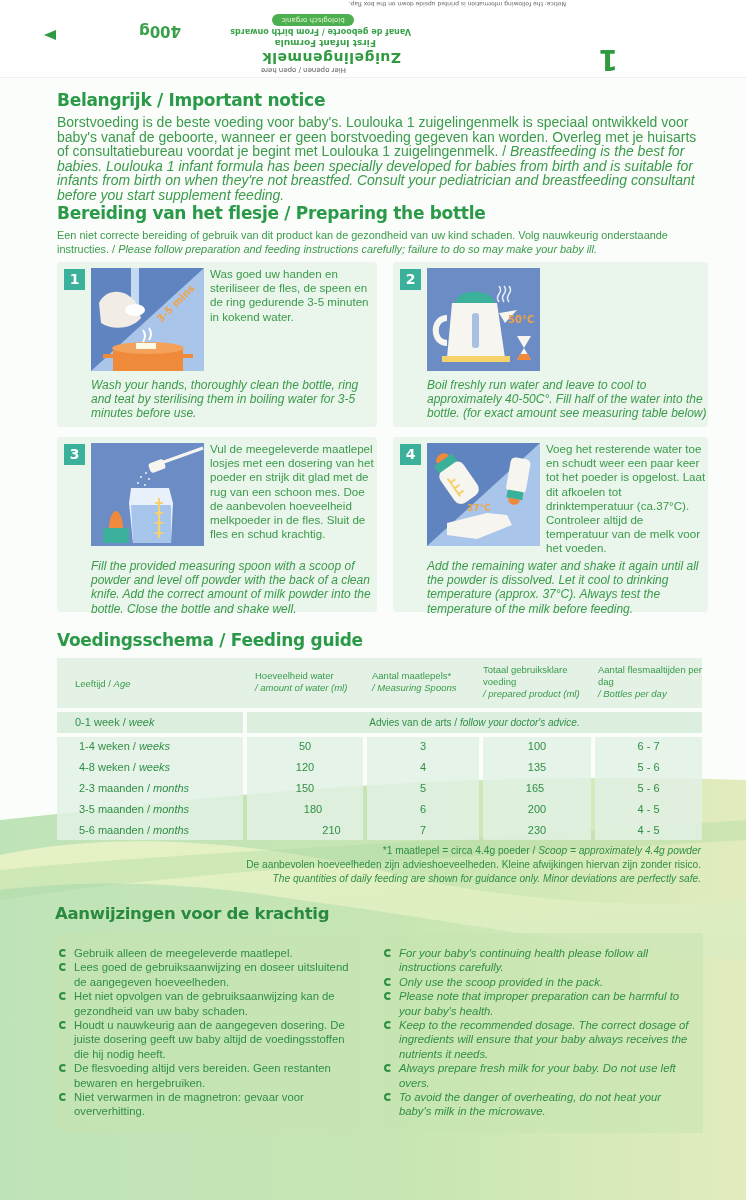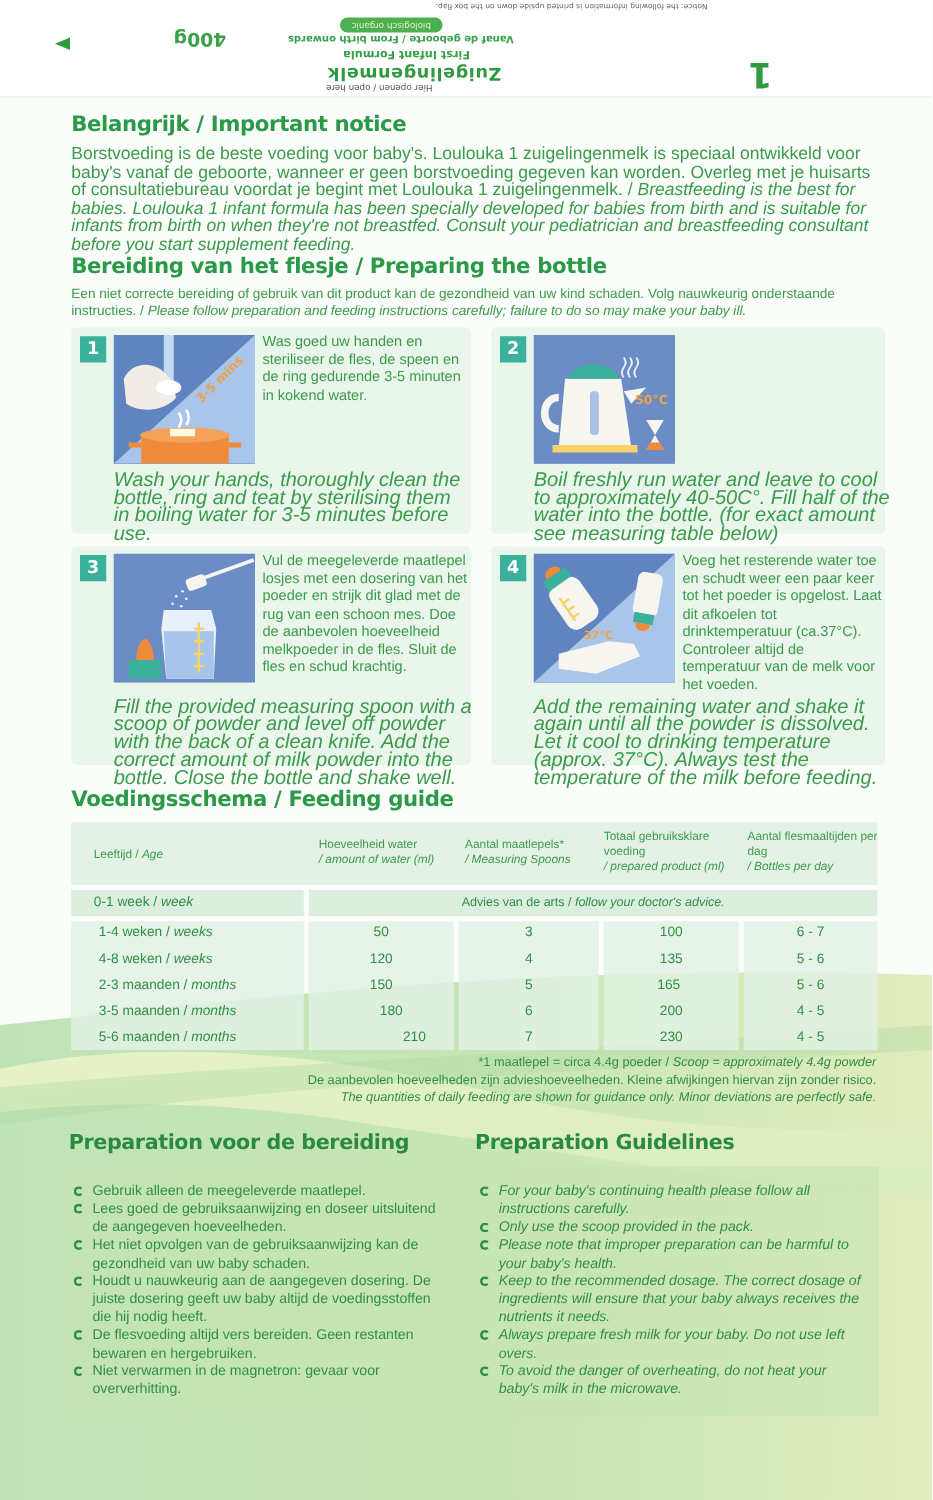"Wash your hands, thoroughly clean" .card-en { font-size: 16px -> 12px }
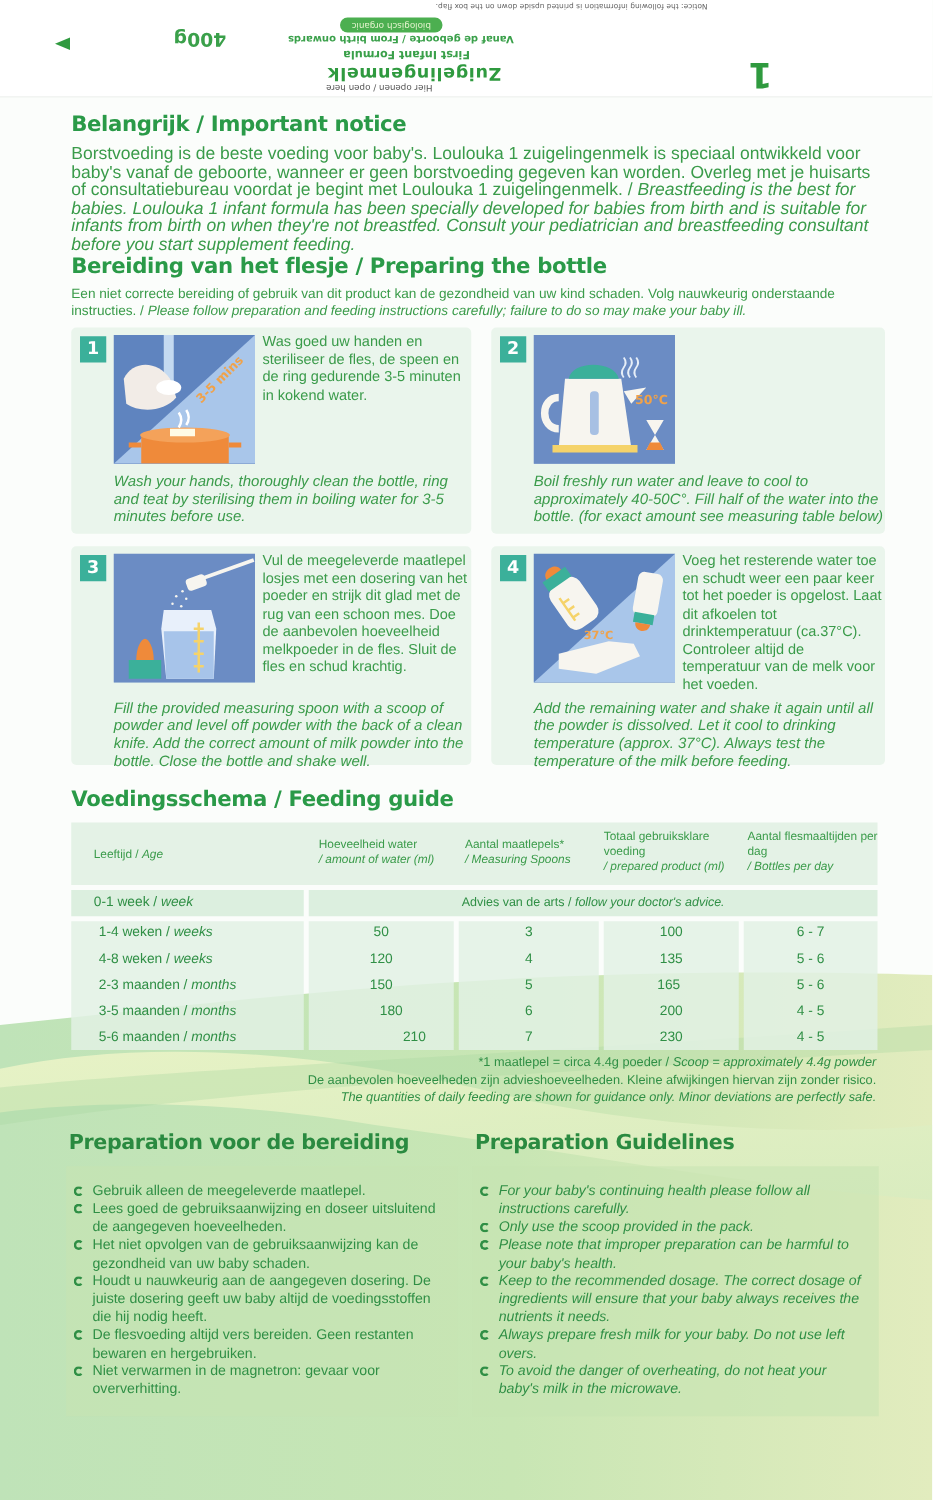"Preparation voor de bereiding" h2.section { text: Preparation voor de bereiding -> Aanwijzingen voor de krachtig }
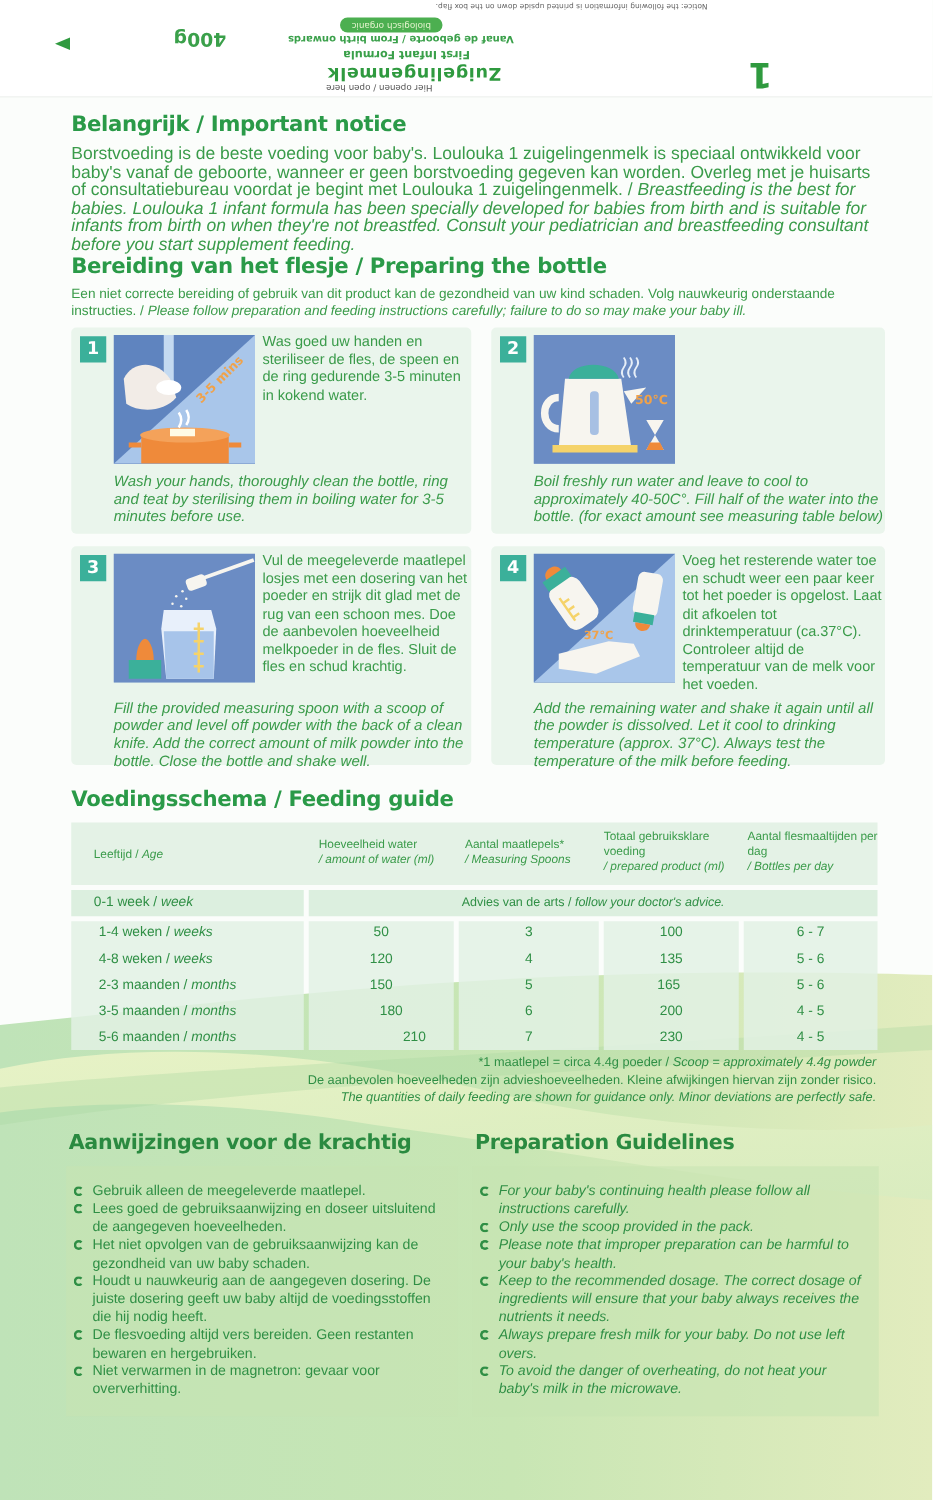"Preparation Guidelines" h2.section { html: <h2>Preparation Guidelines</h2> -> none }
